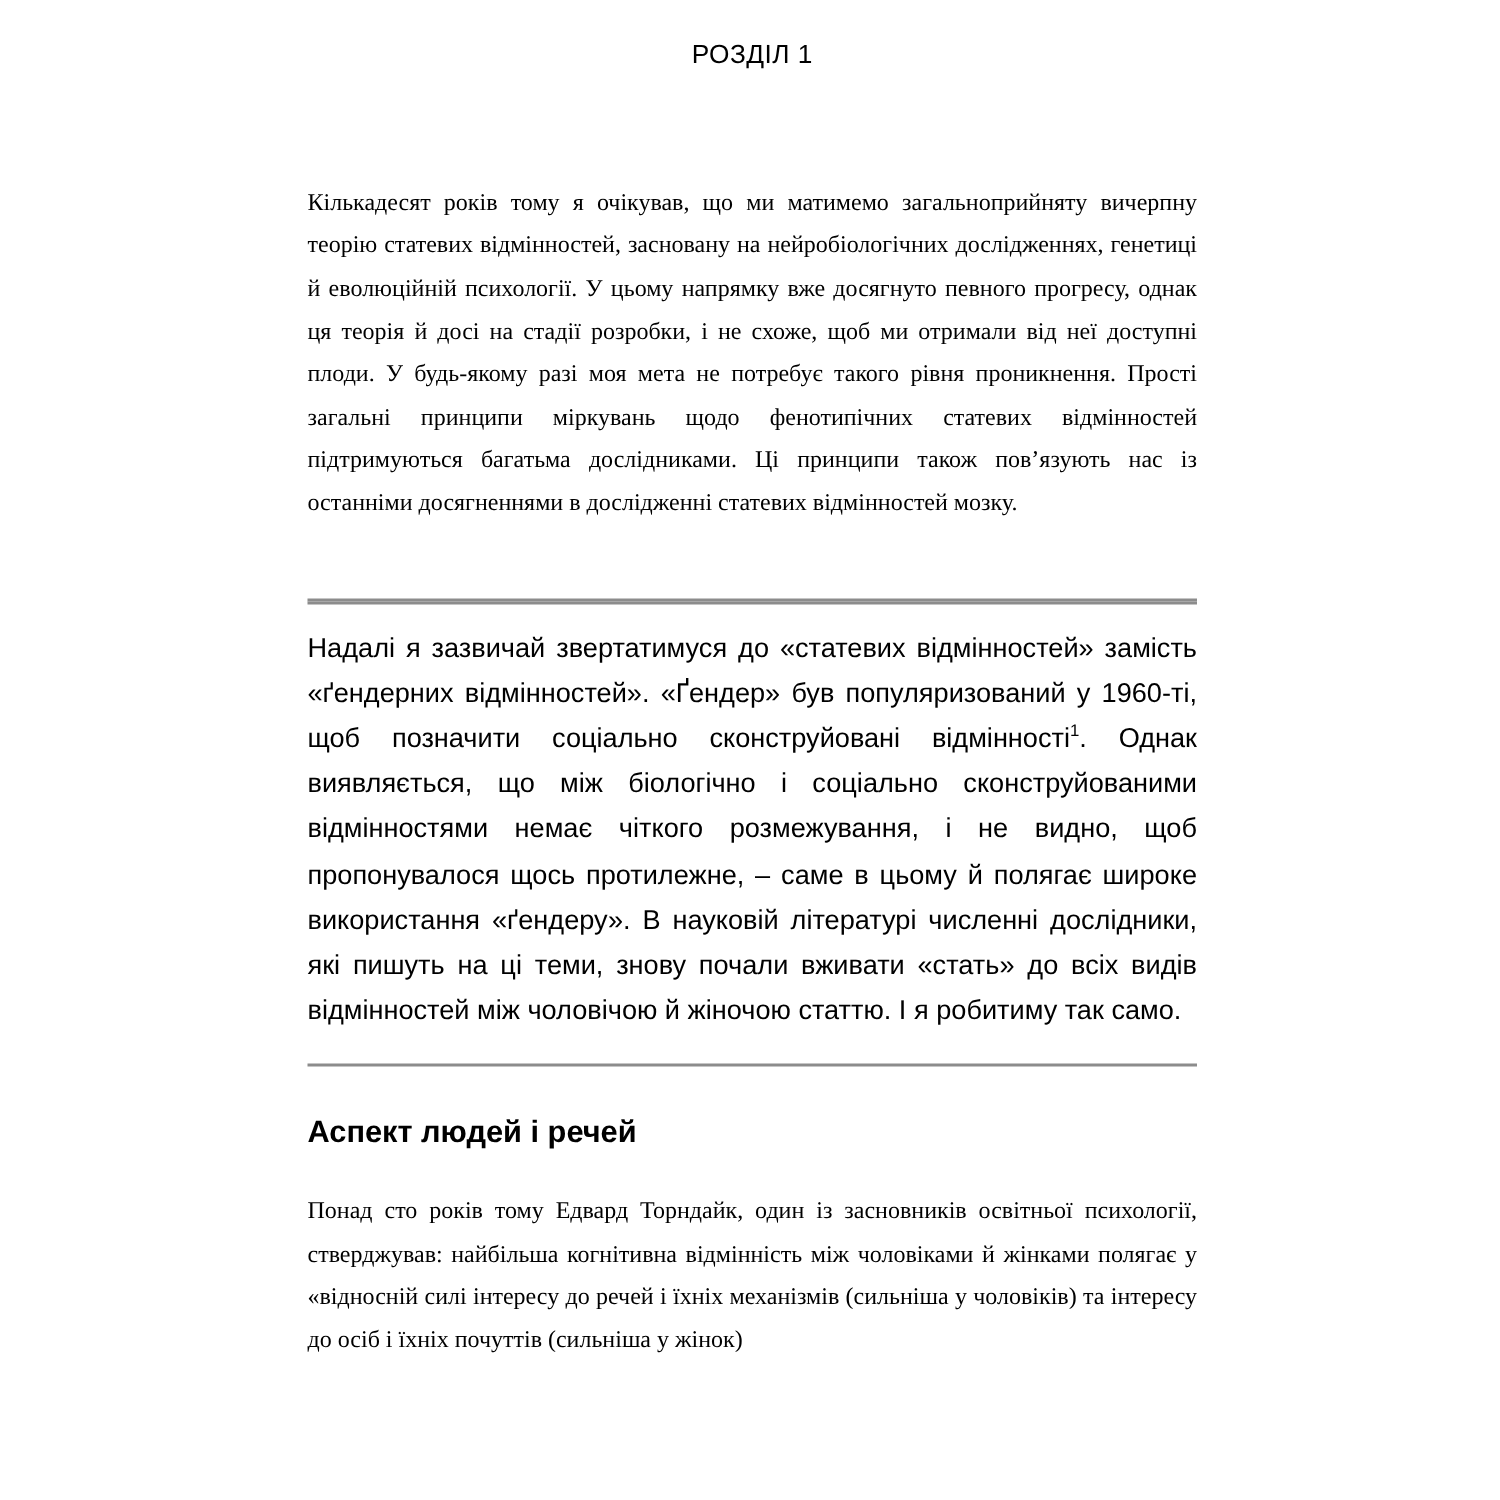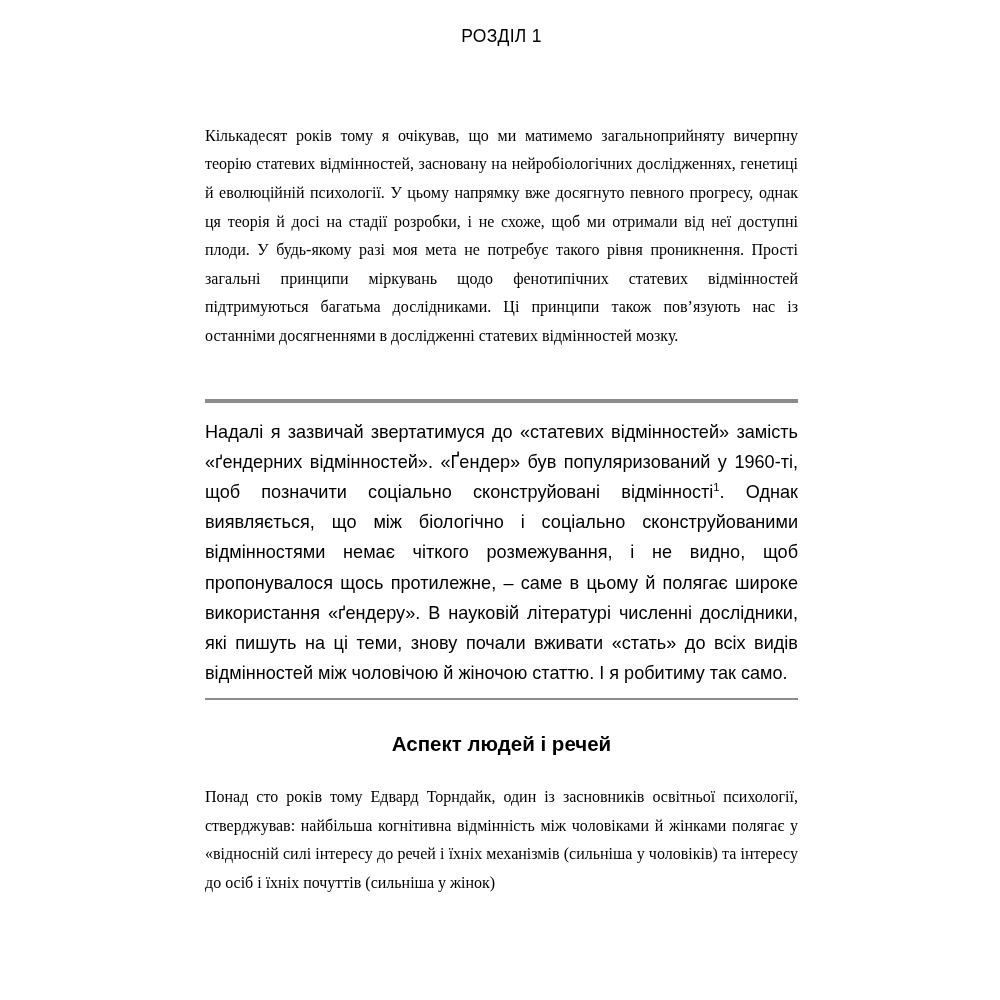"Надалі я зазвичай звертатимуся до" .sidebar-body { padding: 14px 0 10px 0 -> 14px 0 21px 0 }
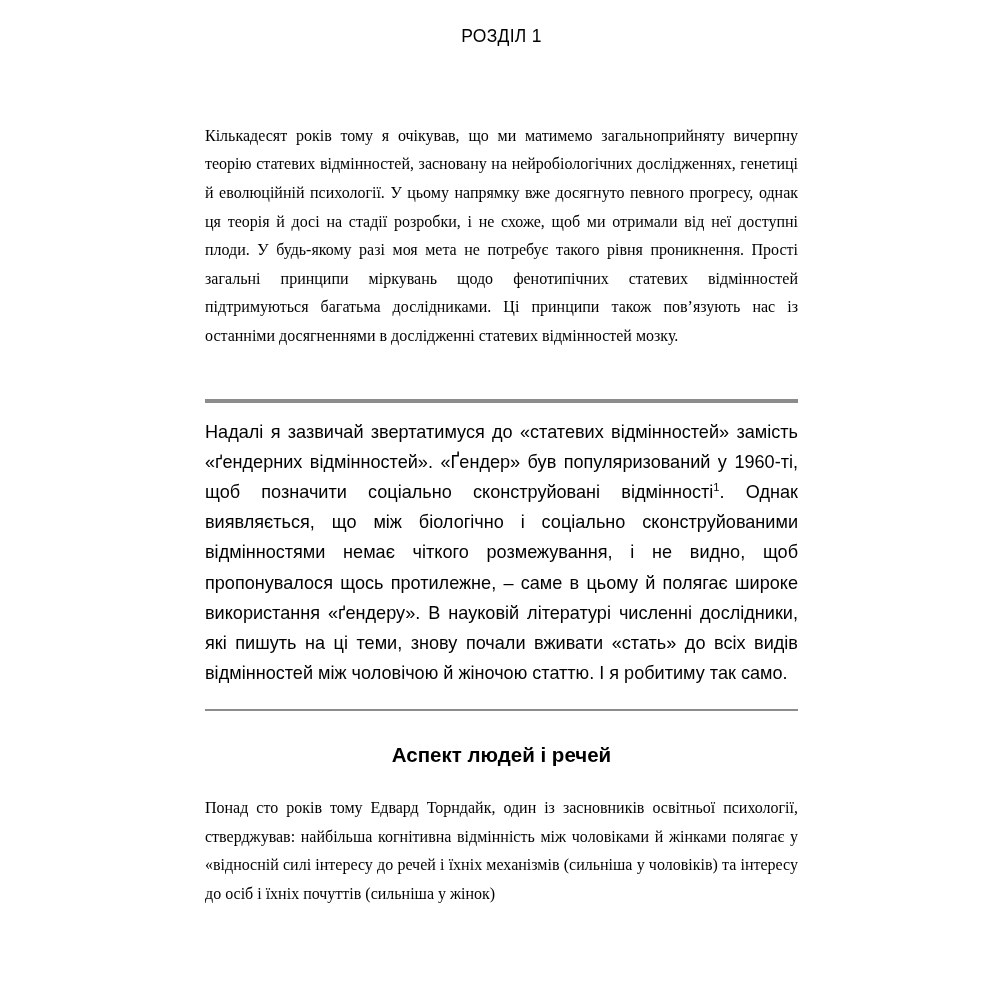"Аспект людей і речей" .section-subheading { text-align: center -> left }
